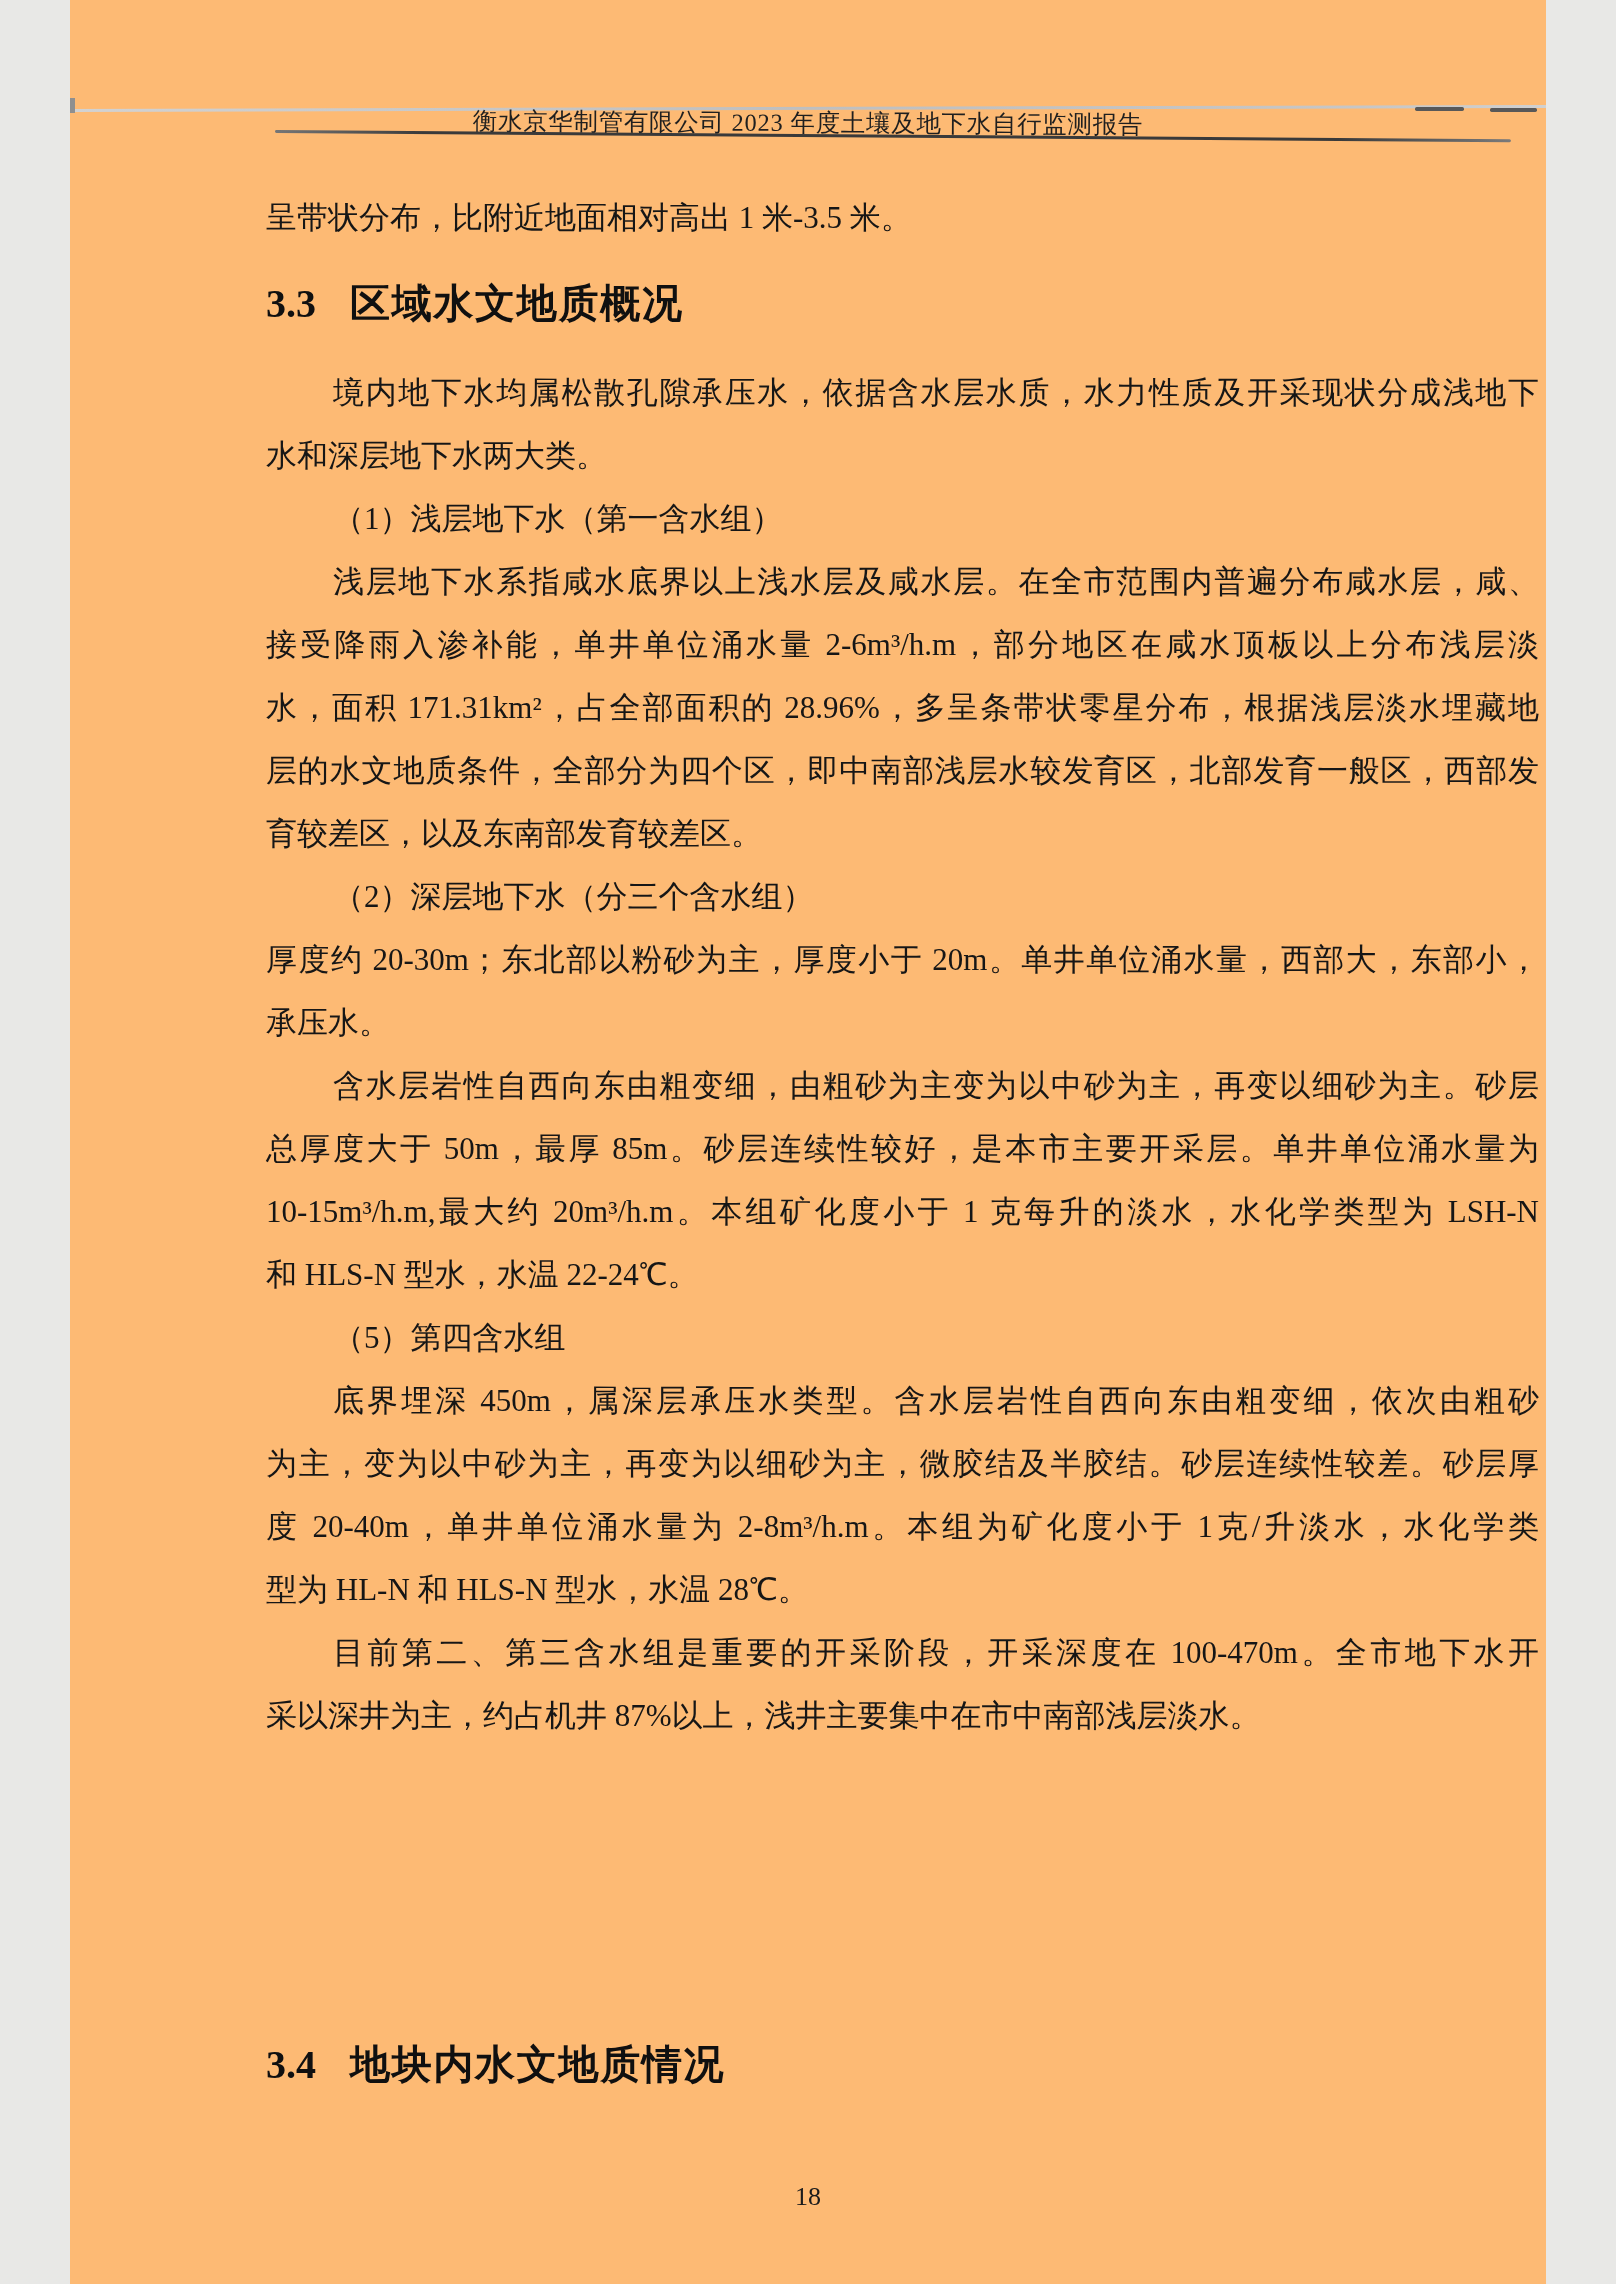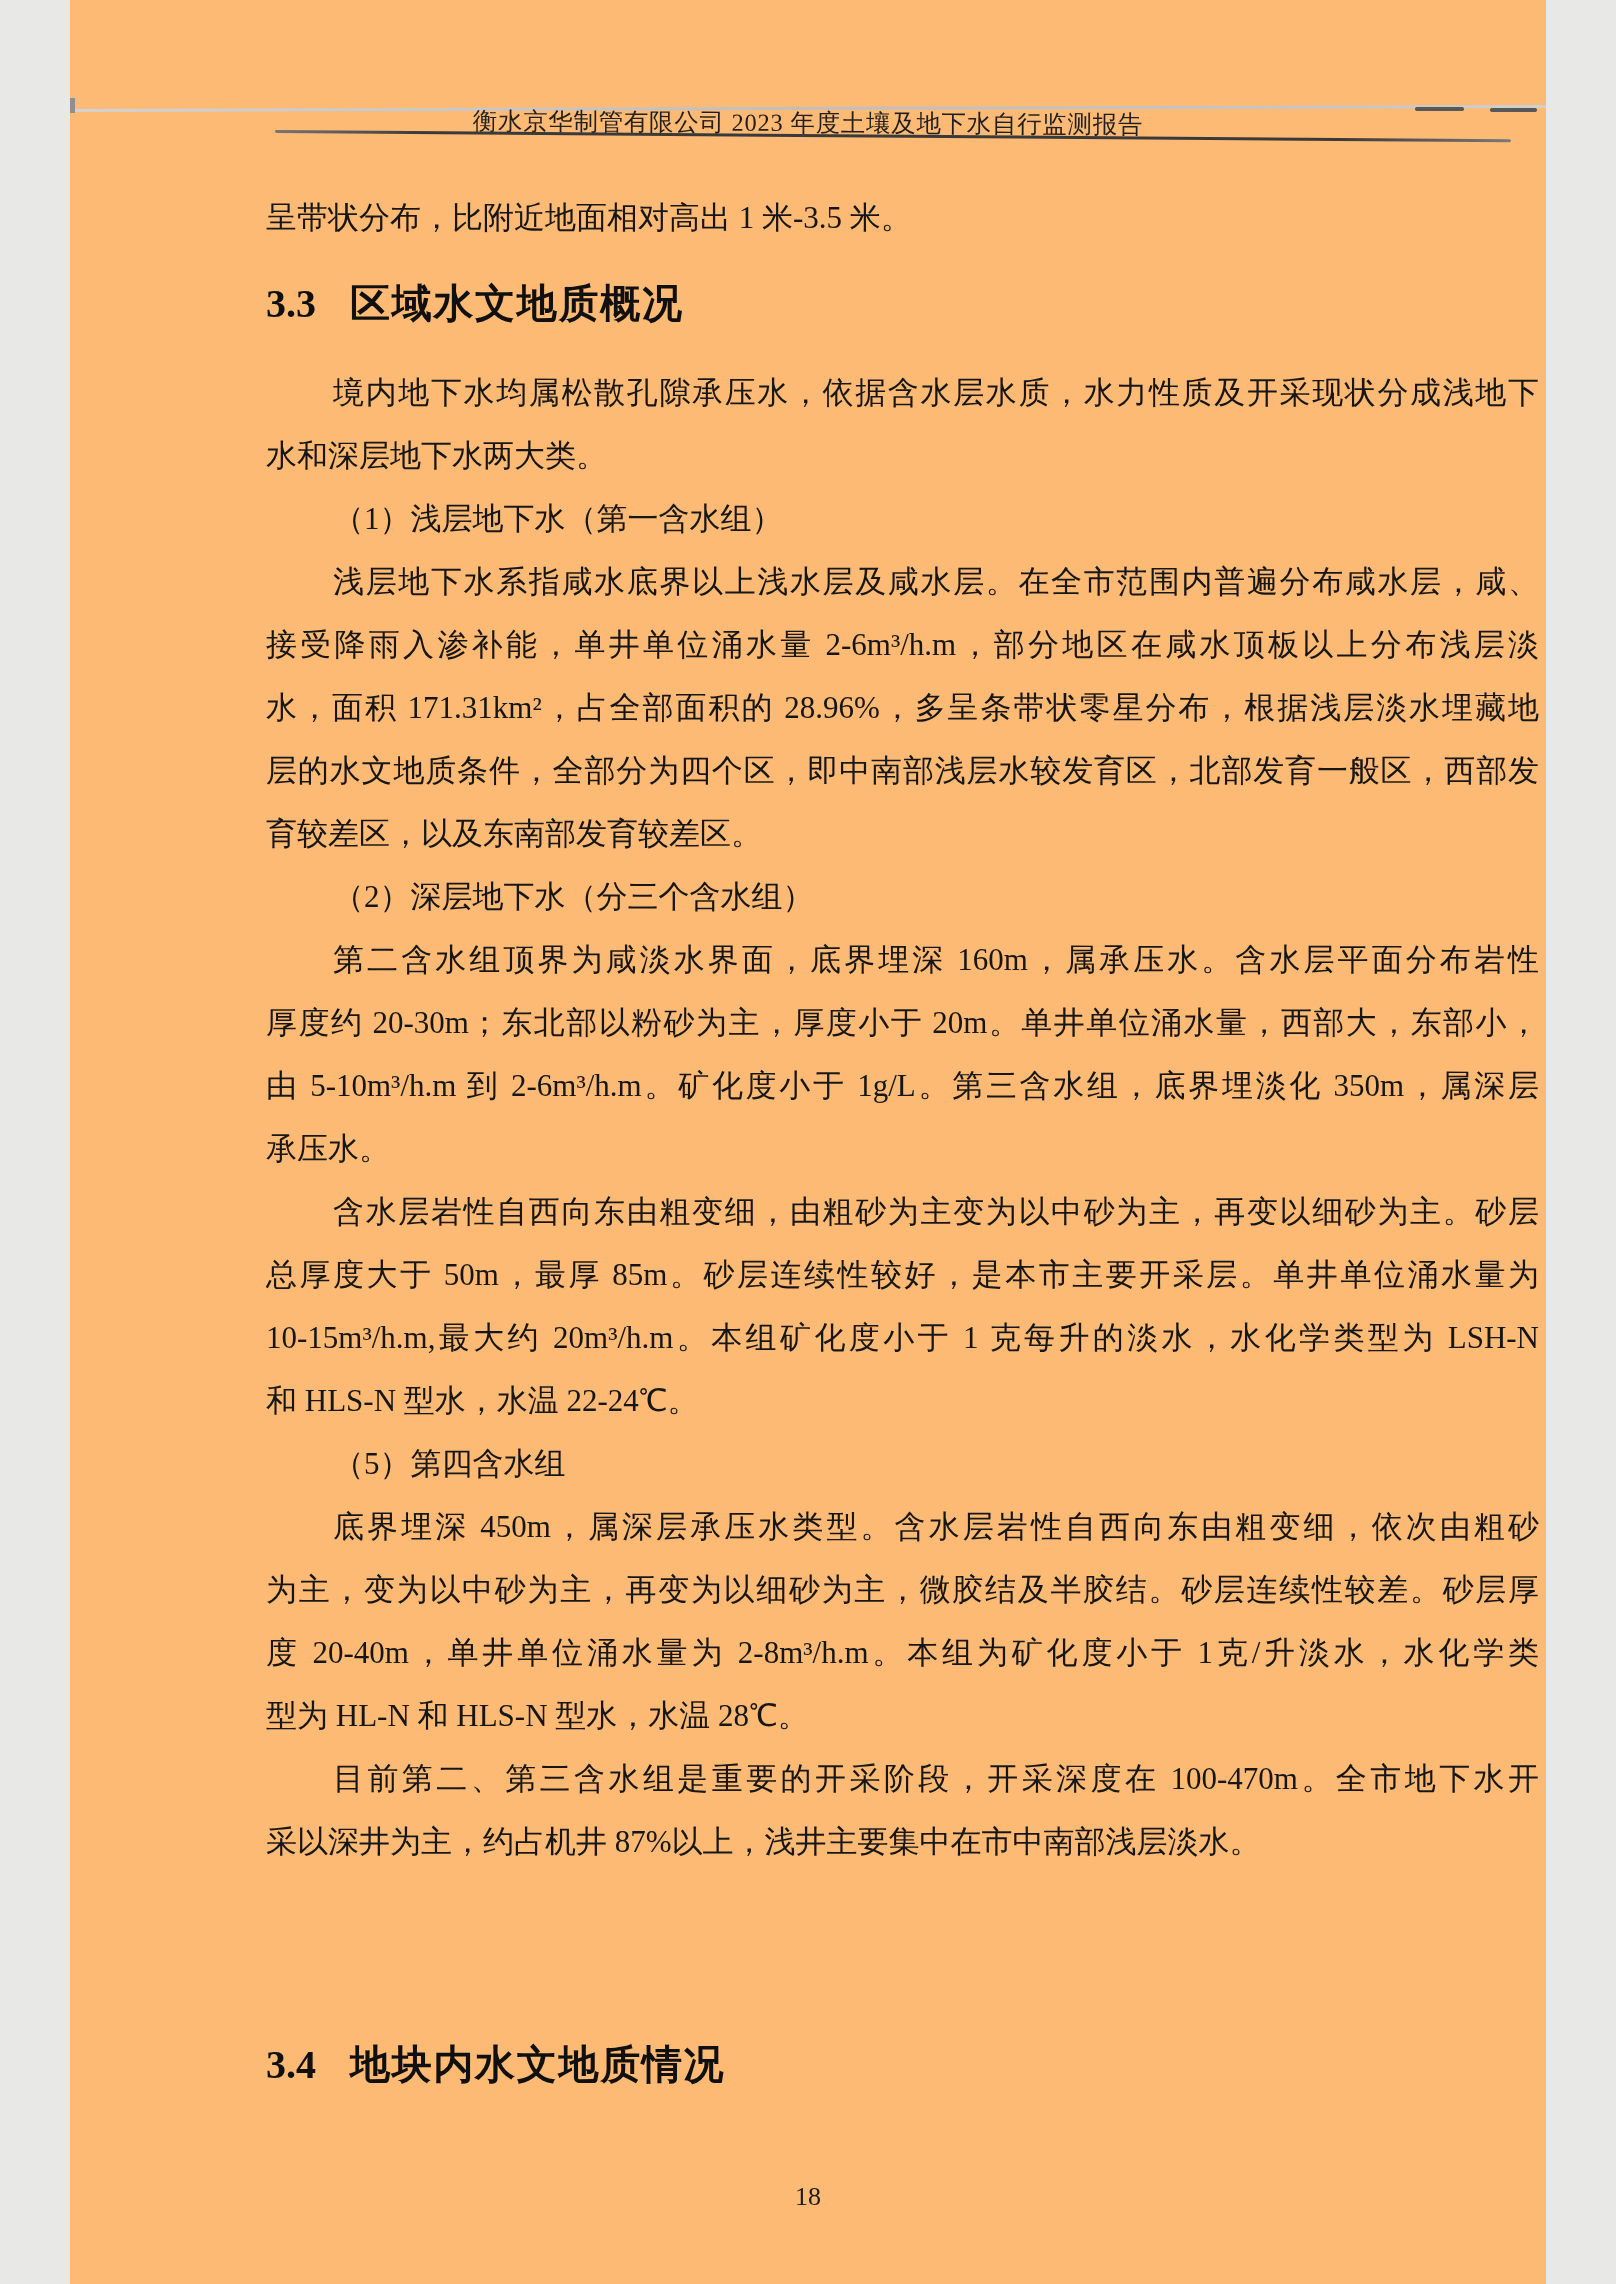"第二含水组顶界为咸淡水界面，底界埋深 160m，属承压水。含水层平面分布岩性" div.bl { html: <div>第二含水组顶界为咸淡水界面，底界埋深 160m，属承压水。含水层平面分布岩性</div> -> none }
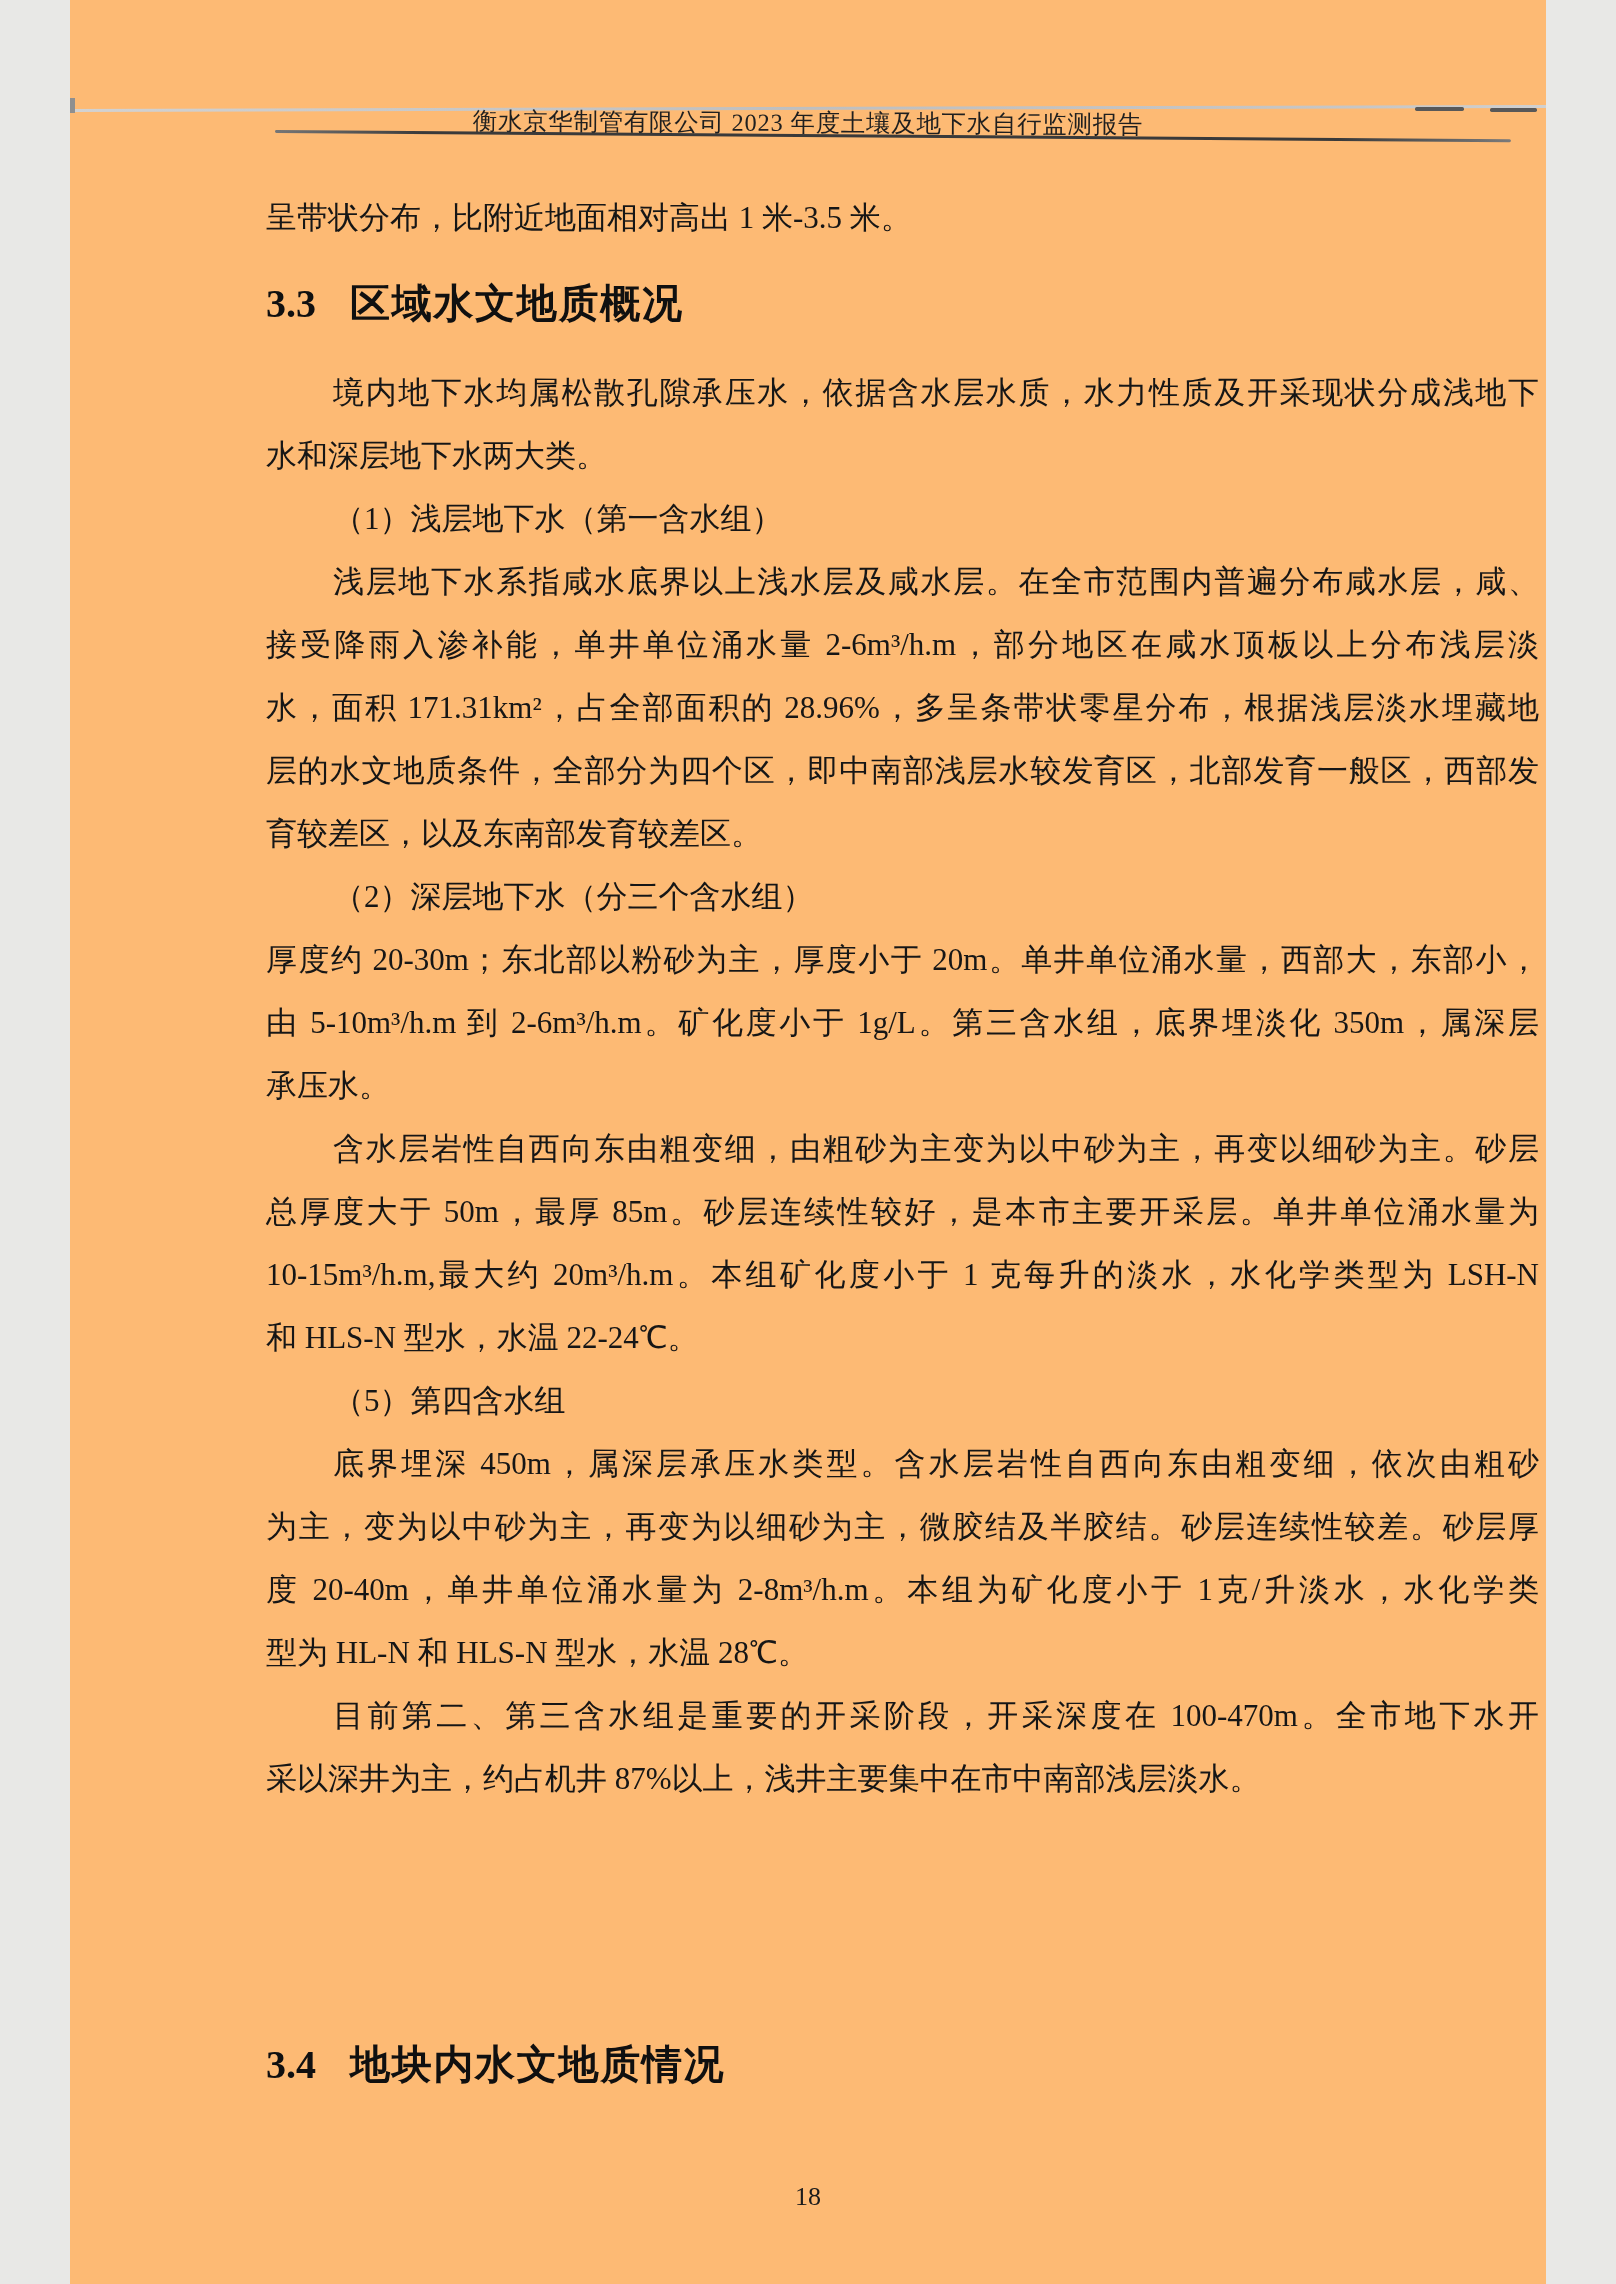"由 5-10m³/h.m 到 2-6m³/h.m。矿化度小于" div.bl { html: <div>由 5-10m³/h.m 到 2-6m³/h.m。矿化度小于 1g/L。第三含水组，底界埋淡化 350m，属深层</div> -> none }
